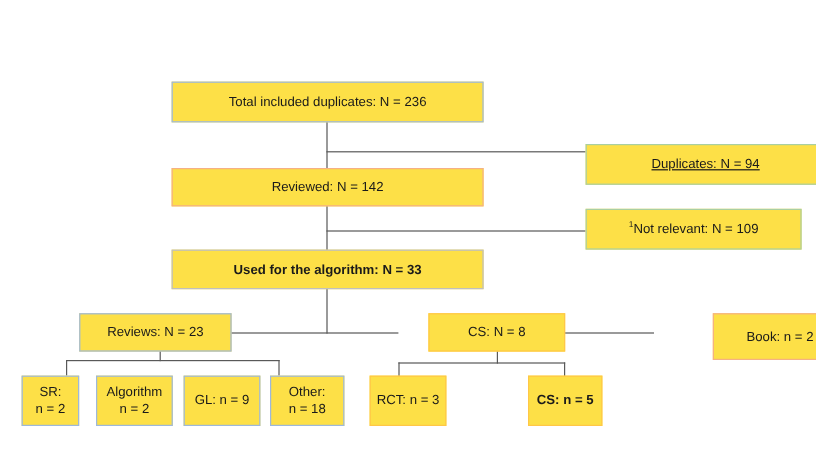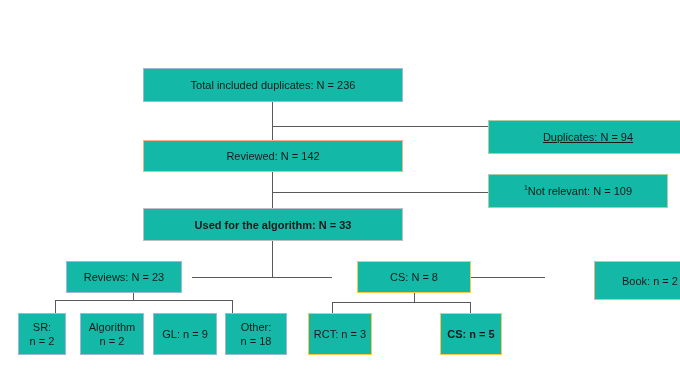"Total included duplicates: N =" .box { background: #14b8a6 -> #fde047 }
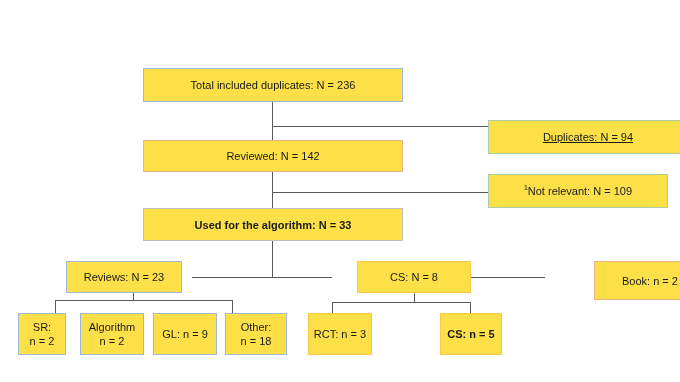"Reviews: N = 23" div.box { width: 116px -> 127px }
